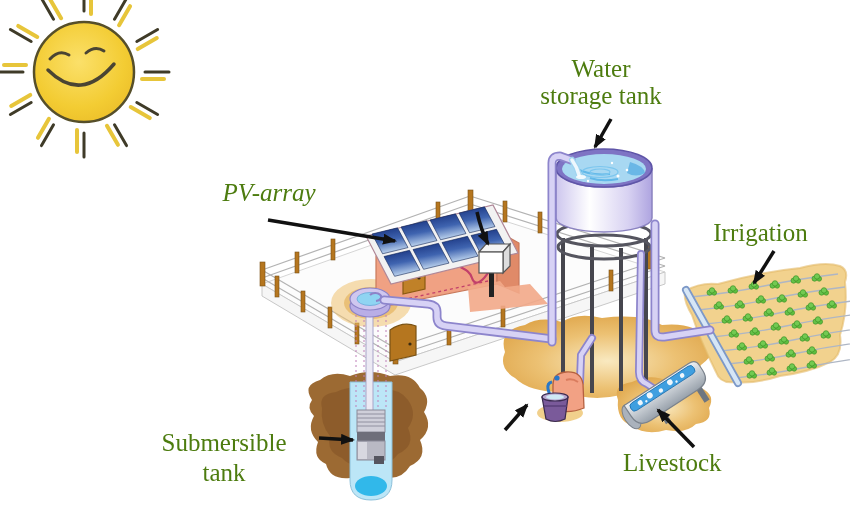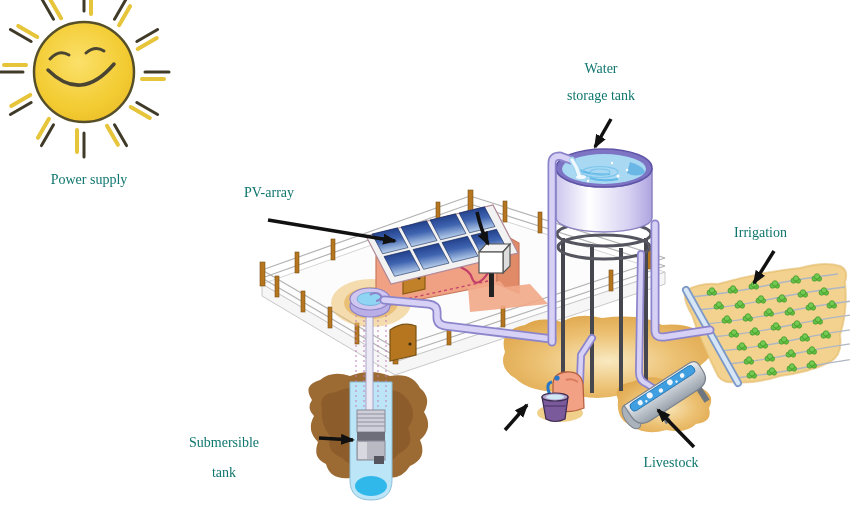"Water" .lbl { color: #0f766e -> #4d7c0f; font-size: 14px -> 25px }
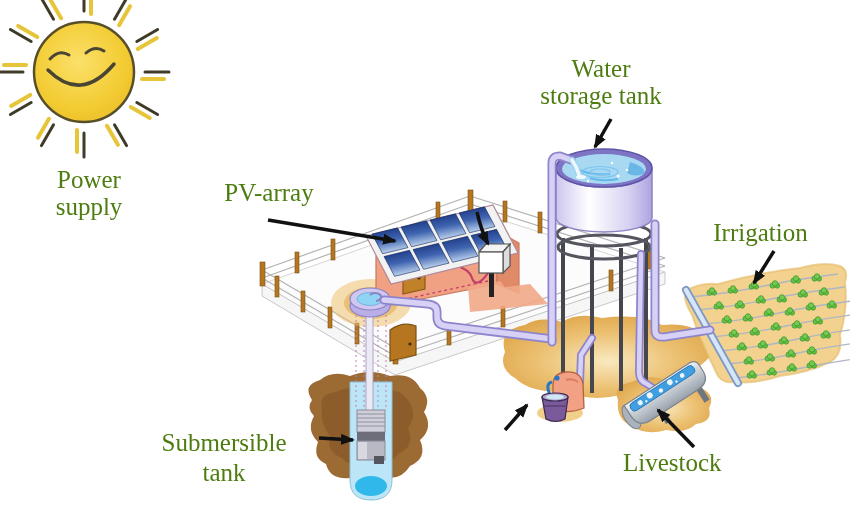"Power supply" div.lbl { html: <div>Power supply</div> -> none }
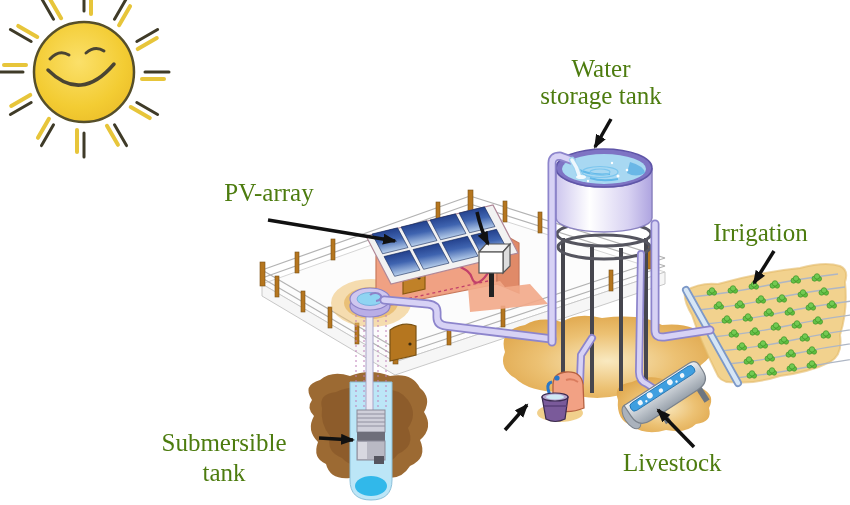"PV-array" div.lbl { font-style: none -> italic }
